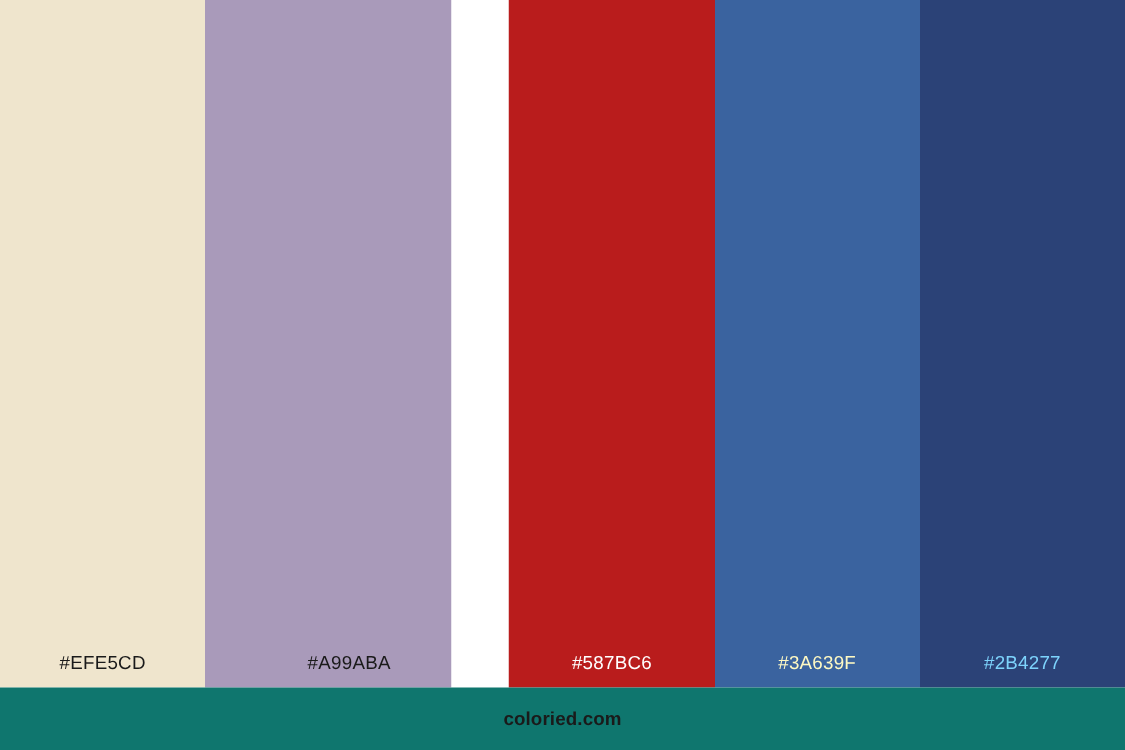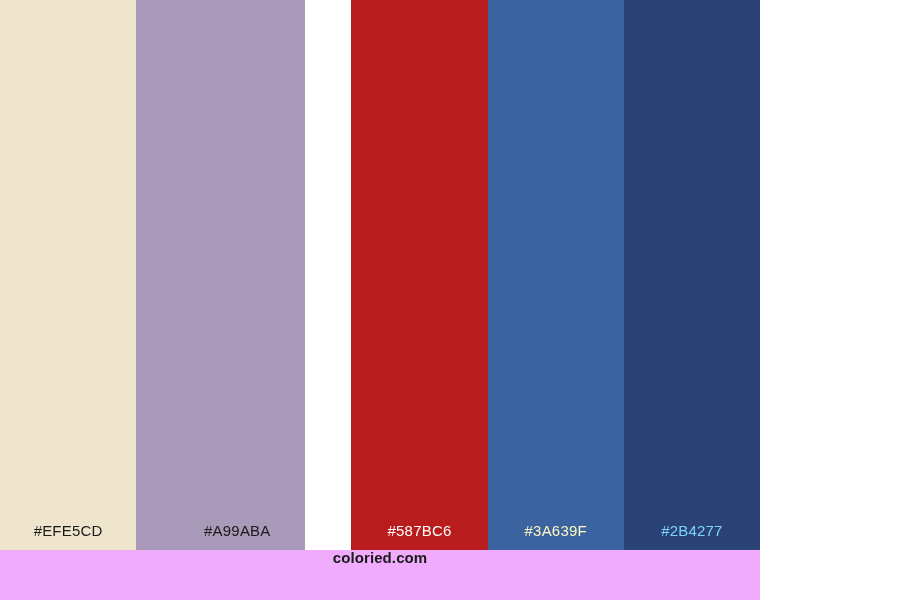"#EFE5CD" .swatch-strip { width: 760px -> 900px }
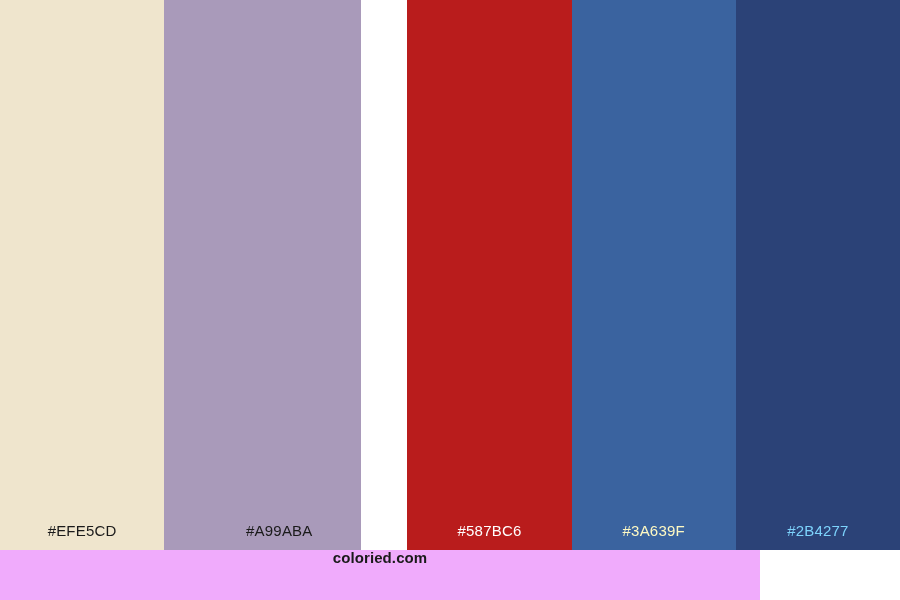"coloried.com" .footer-bar { align-items: none -> center; background: #f0abfc -> #0f766e; width: 760px -> 900px }
